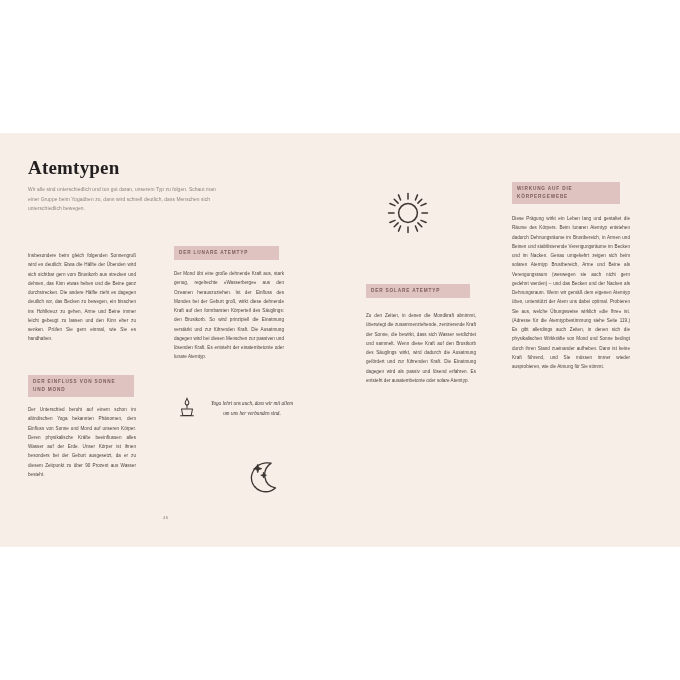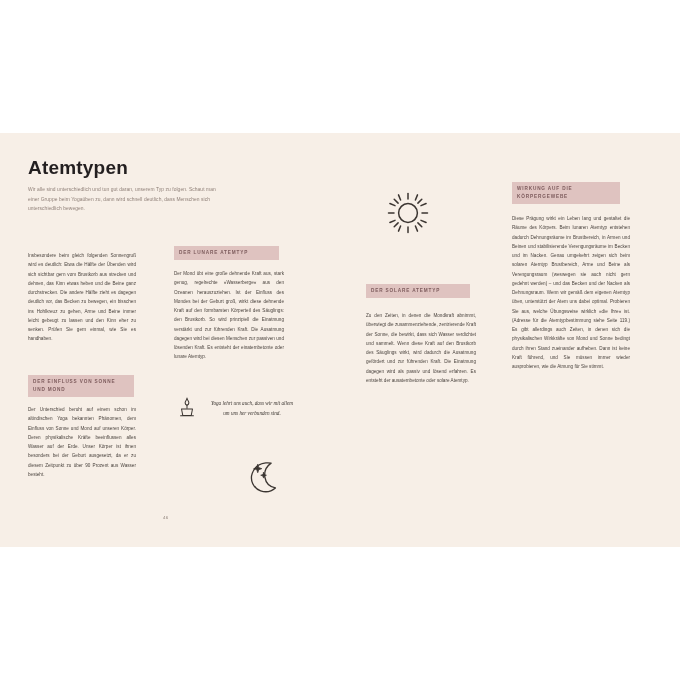"Atemtypen" .book-title { font-family: Liberation Sans, sans-serif -> Liberation Serif, serif }
